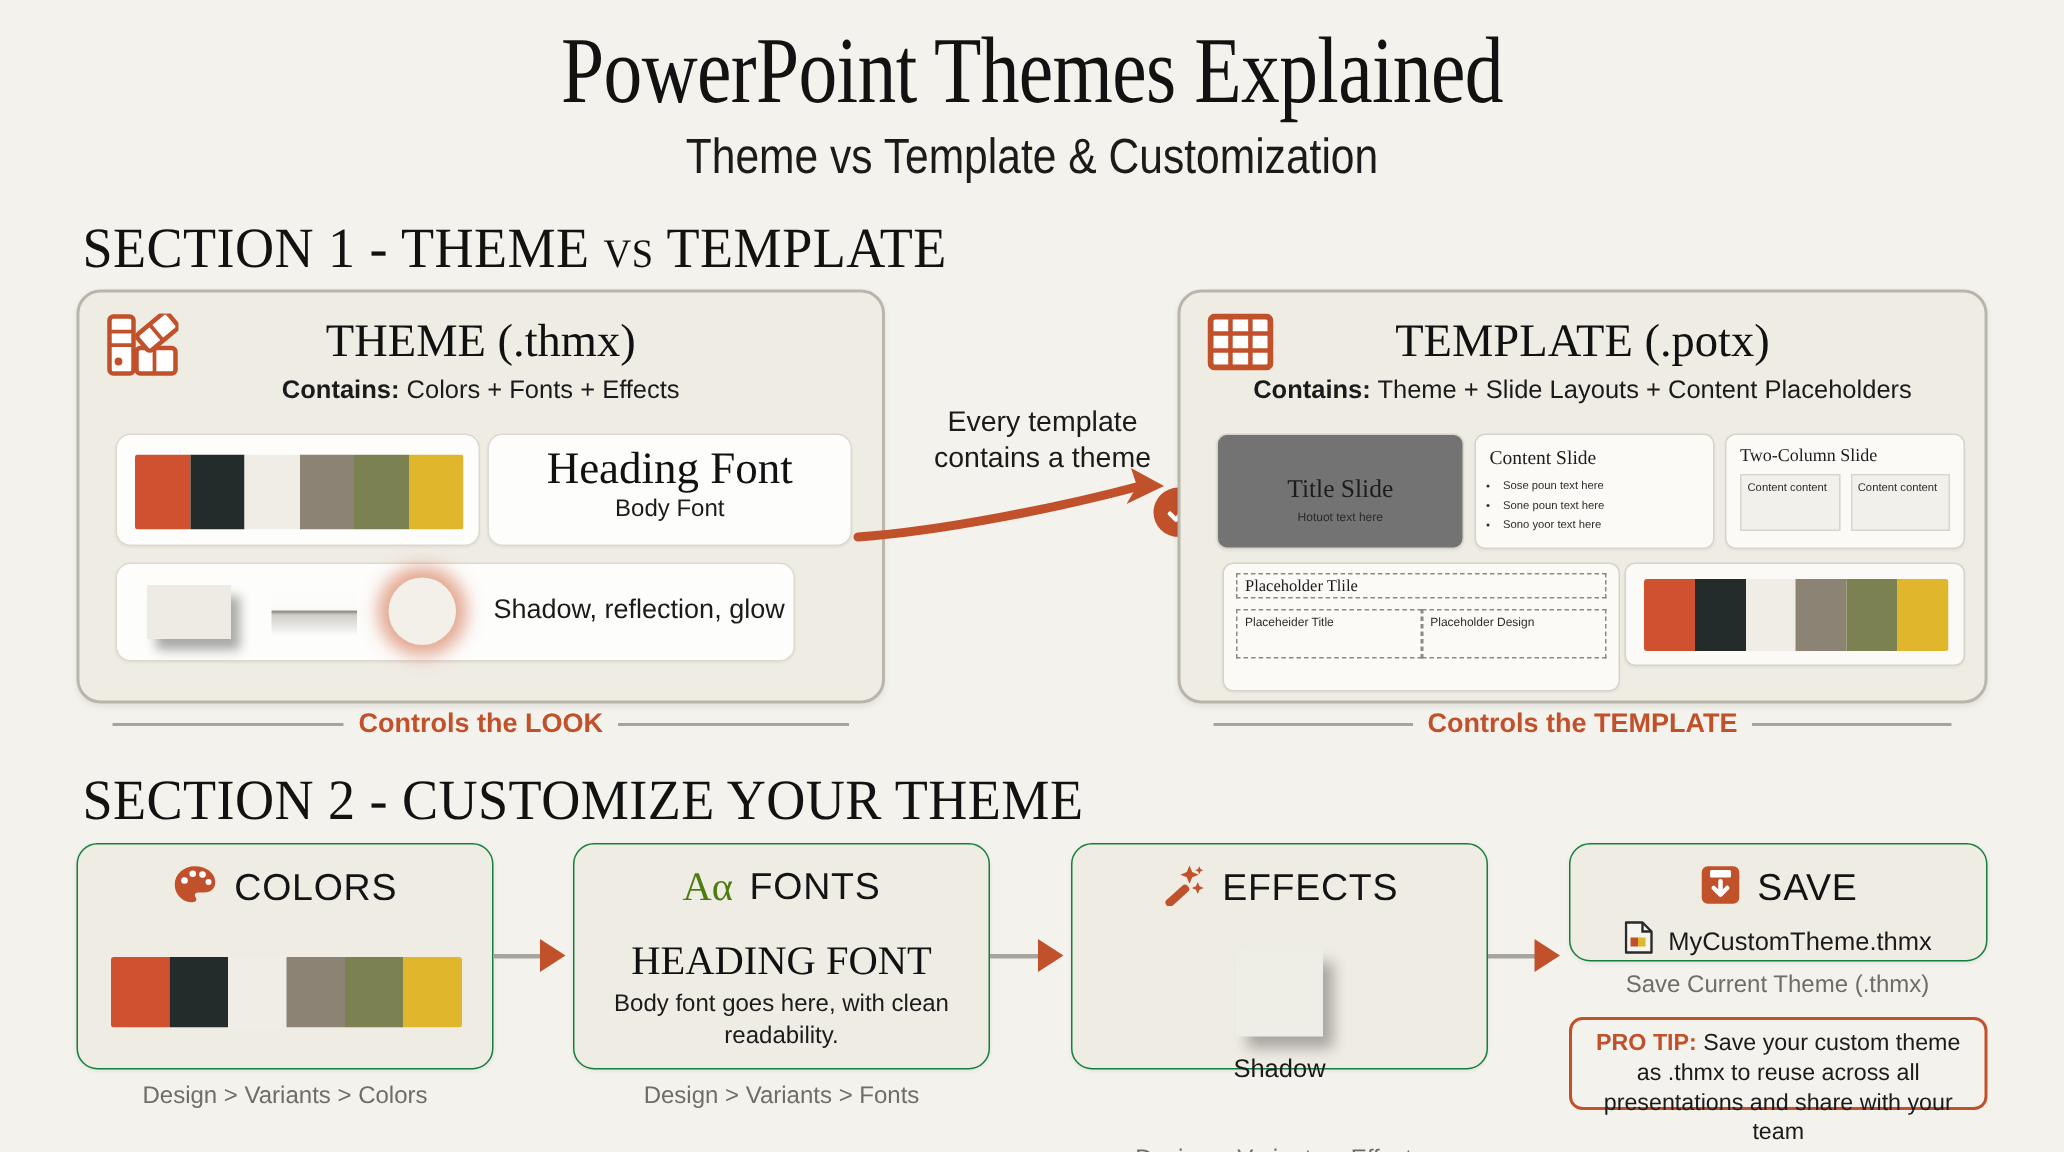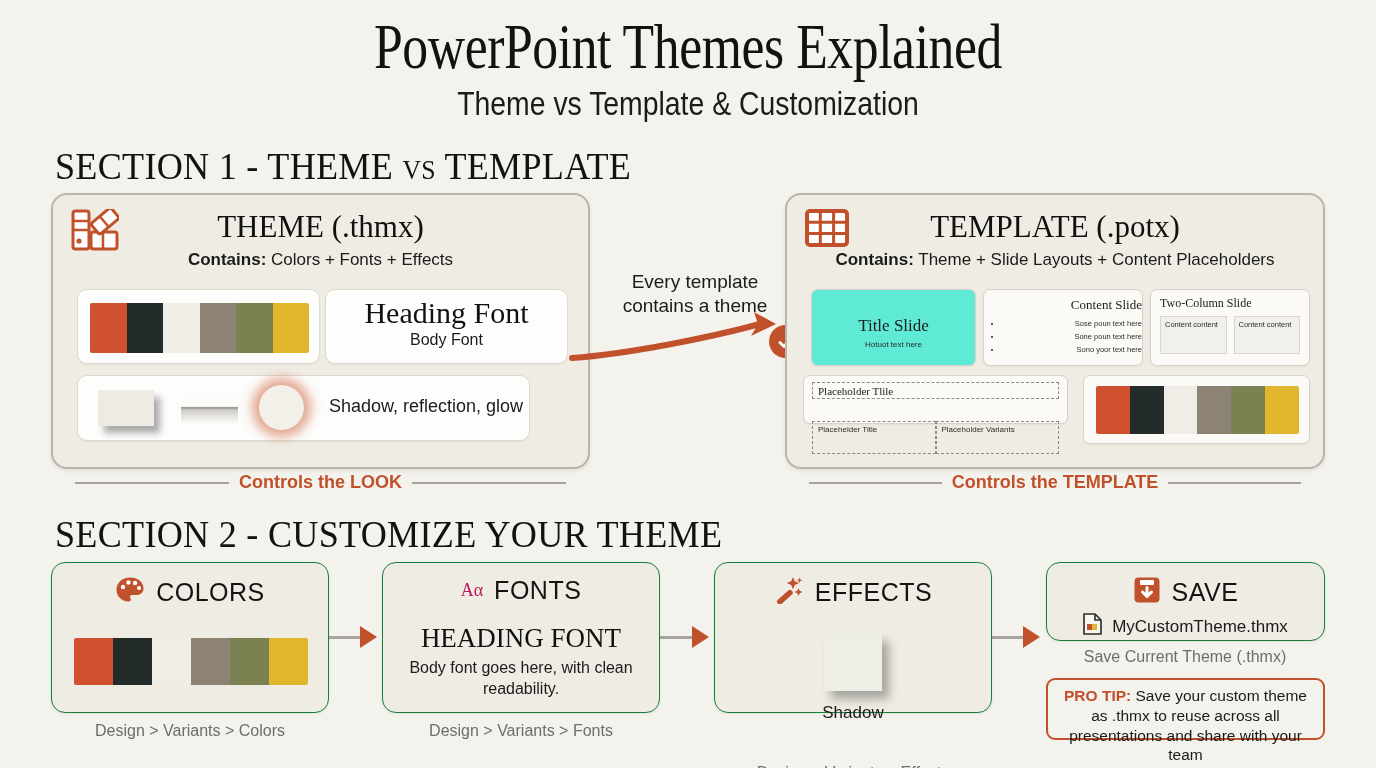"Content Slide" #th-content { text-align: right -> none }
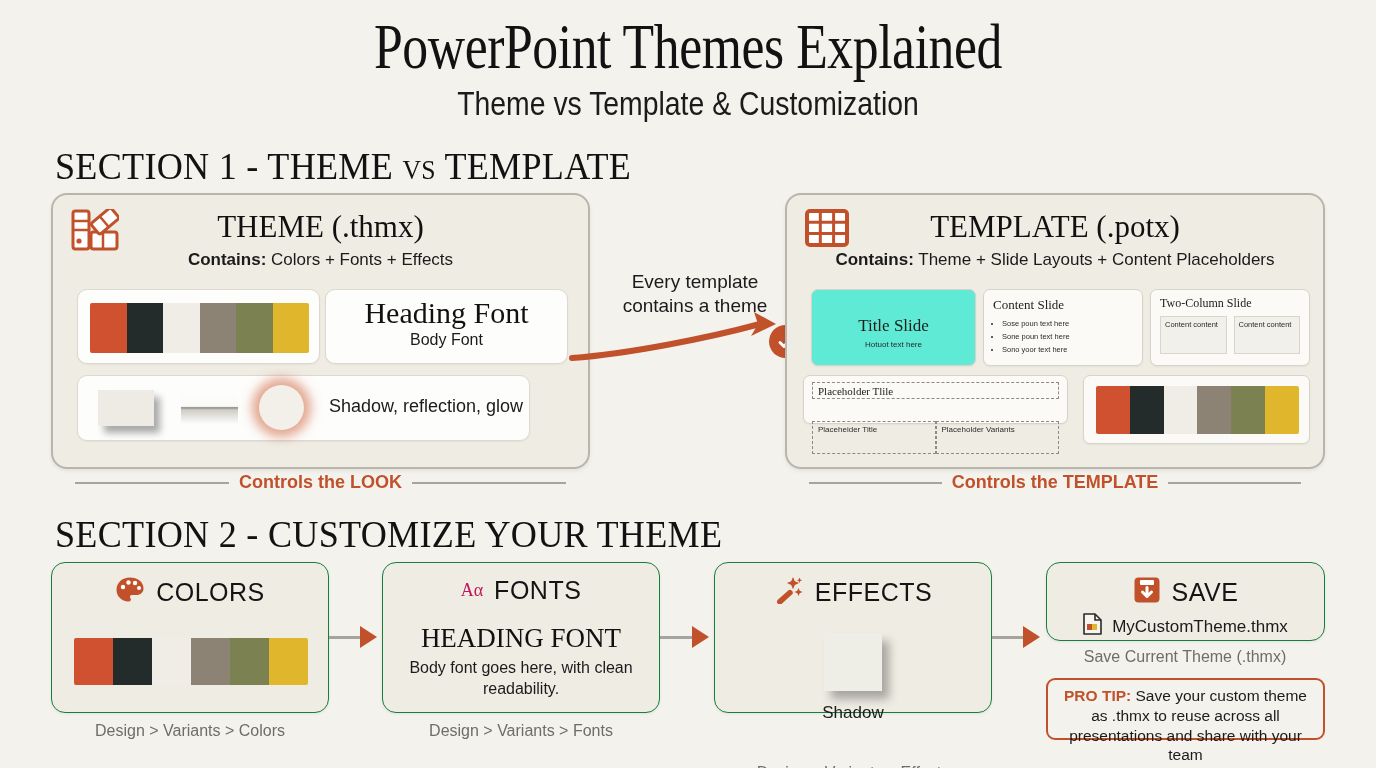"Title Slide" #th-title { background: #5eead4 -> #737373 }
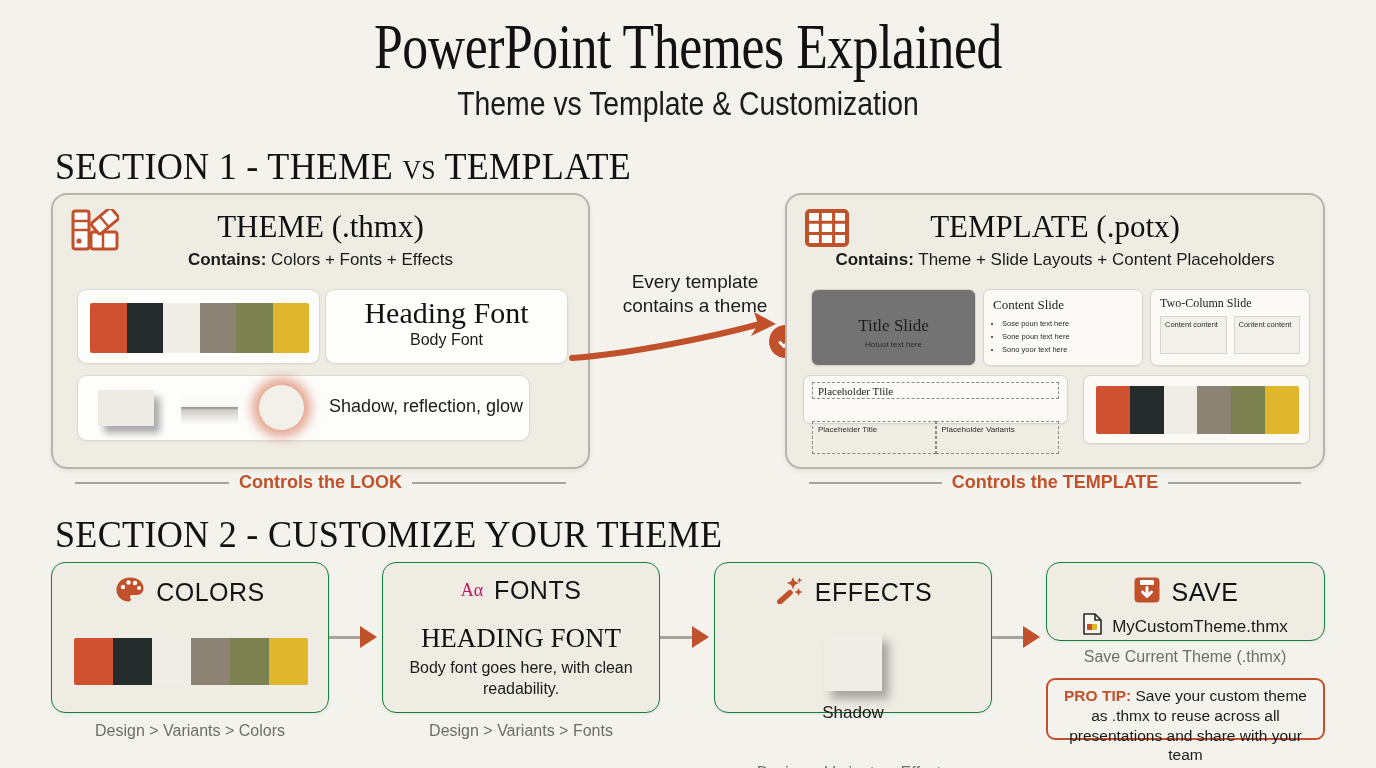"Placeholder Tlile" #th-ph { height: 49px -> 86px; left: 16px -> 28px }
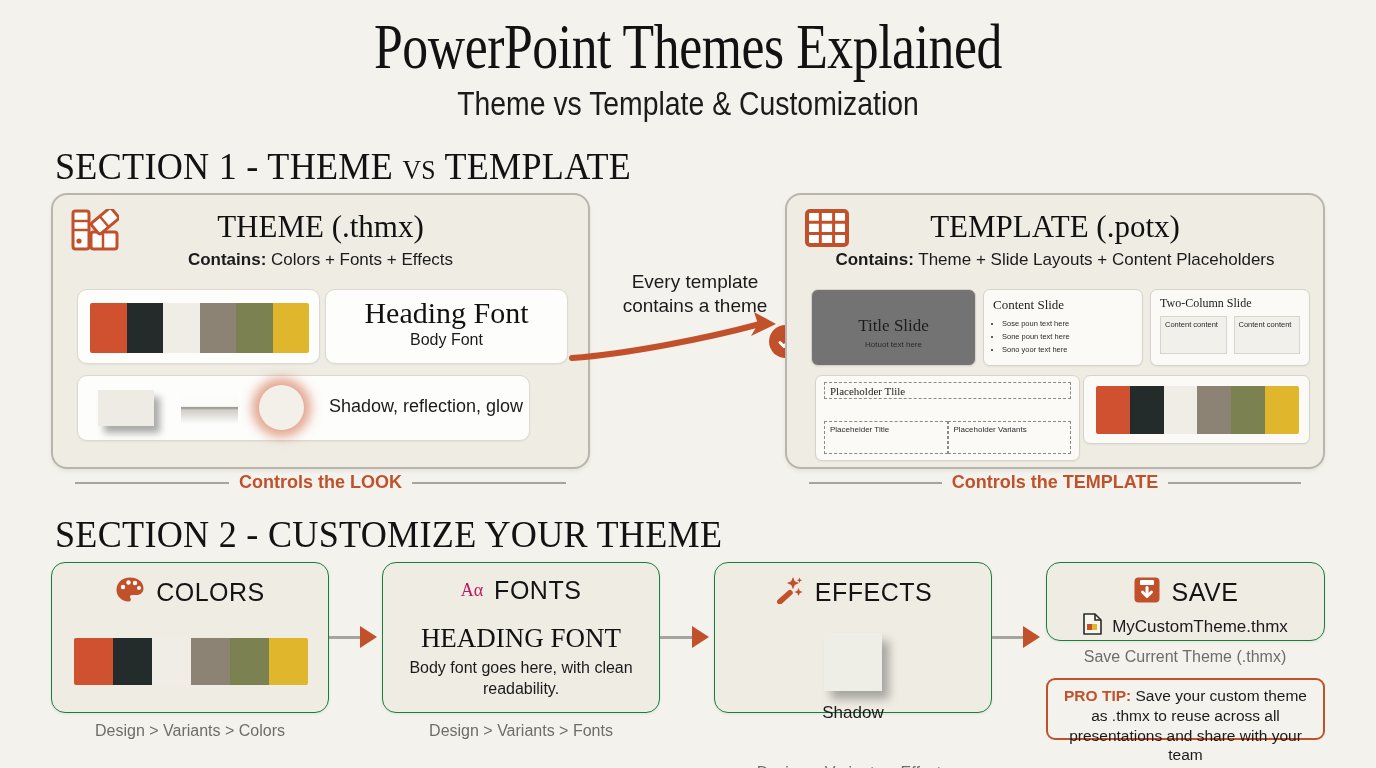"Placeheider Title" .ph-cols { margin: 22px 8px 0 8px -> 7px 8px 0 8px }
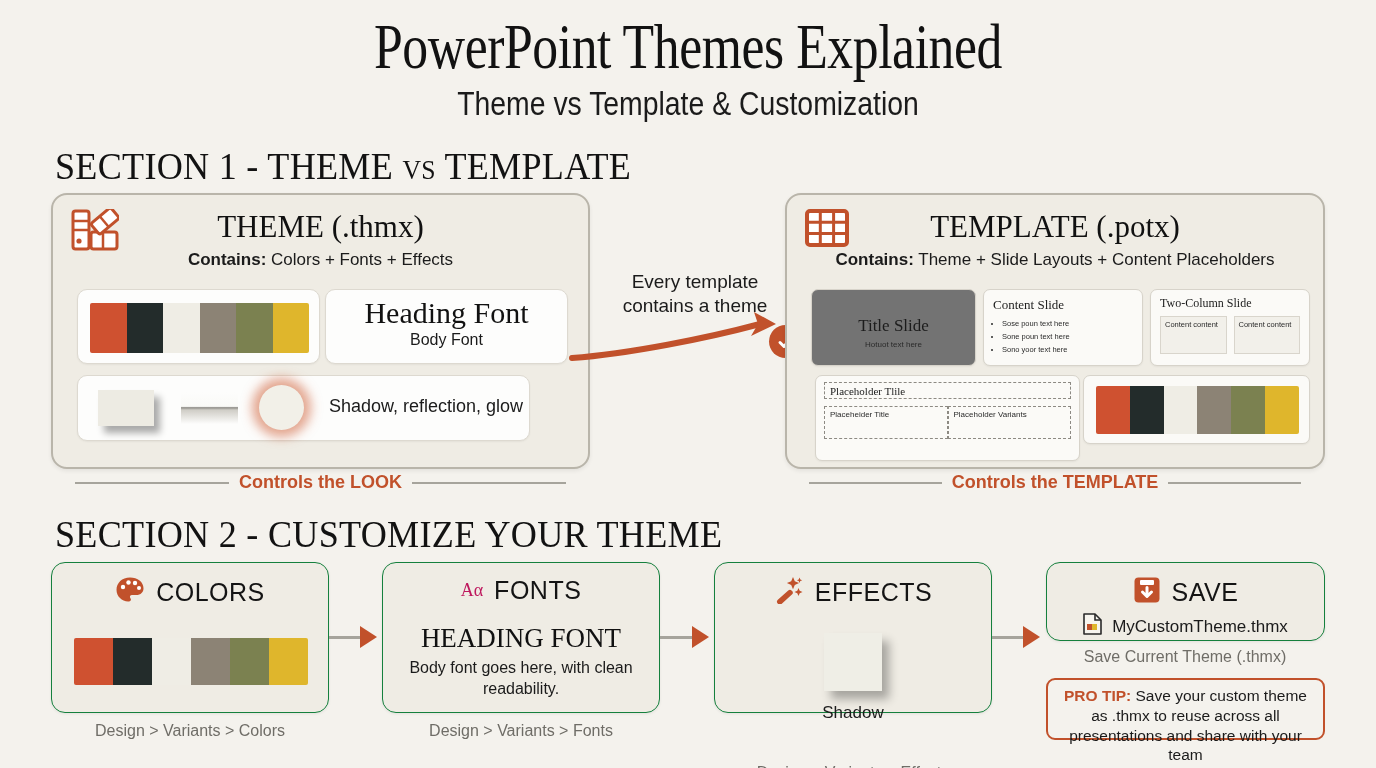"Placeholder Variants" div.dash { text: Variants -> Design }
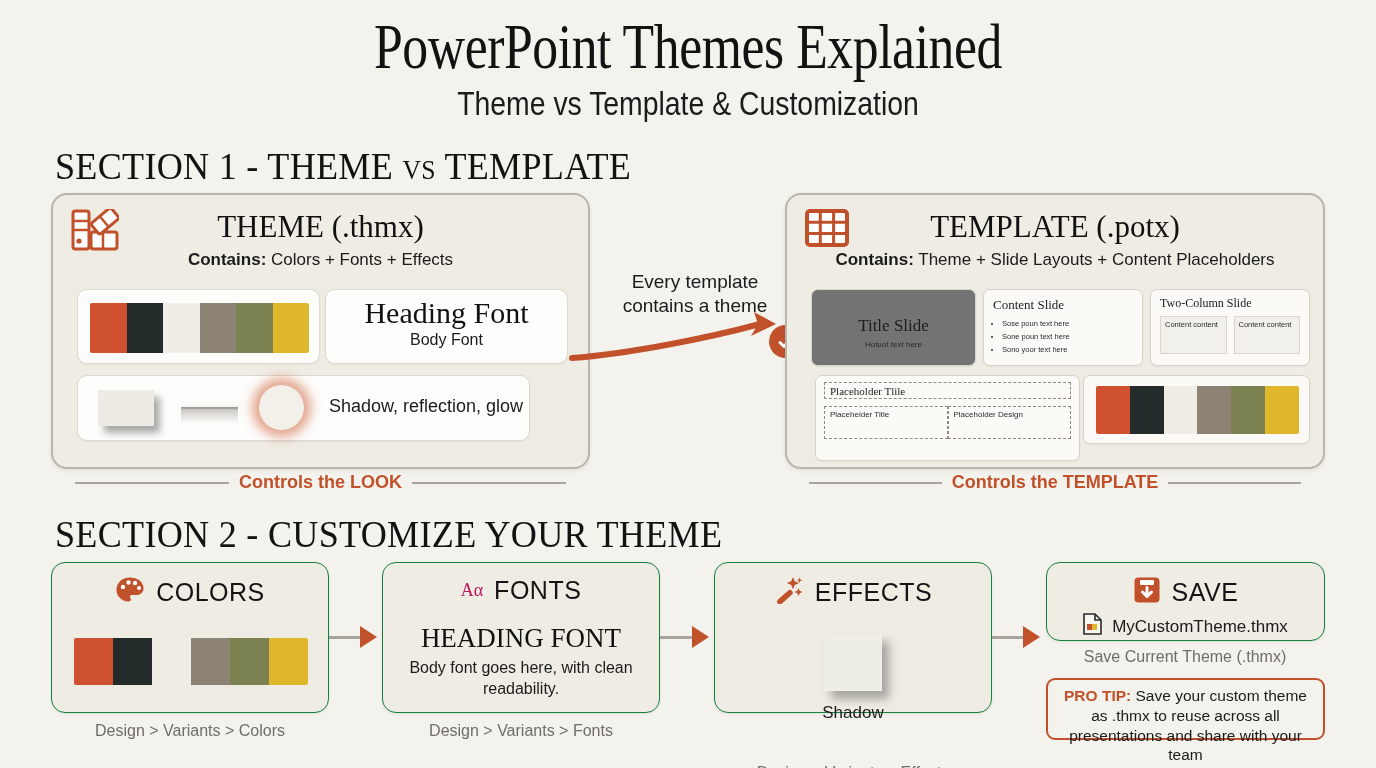"Aα" span { color: #be185d -> #4d7c0f; font-size: 18px -> 27px }
